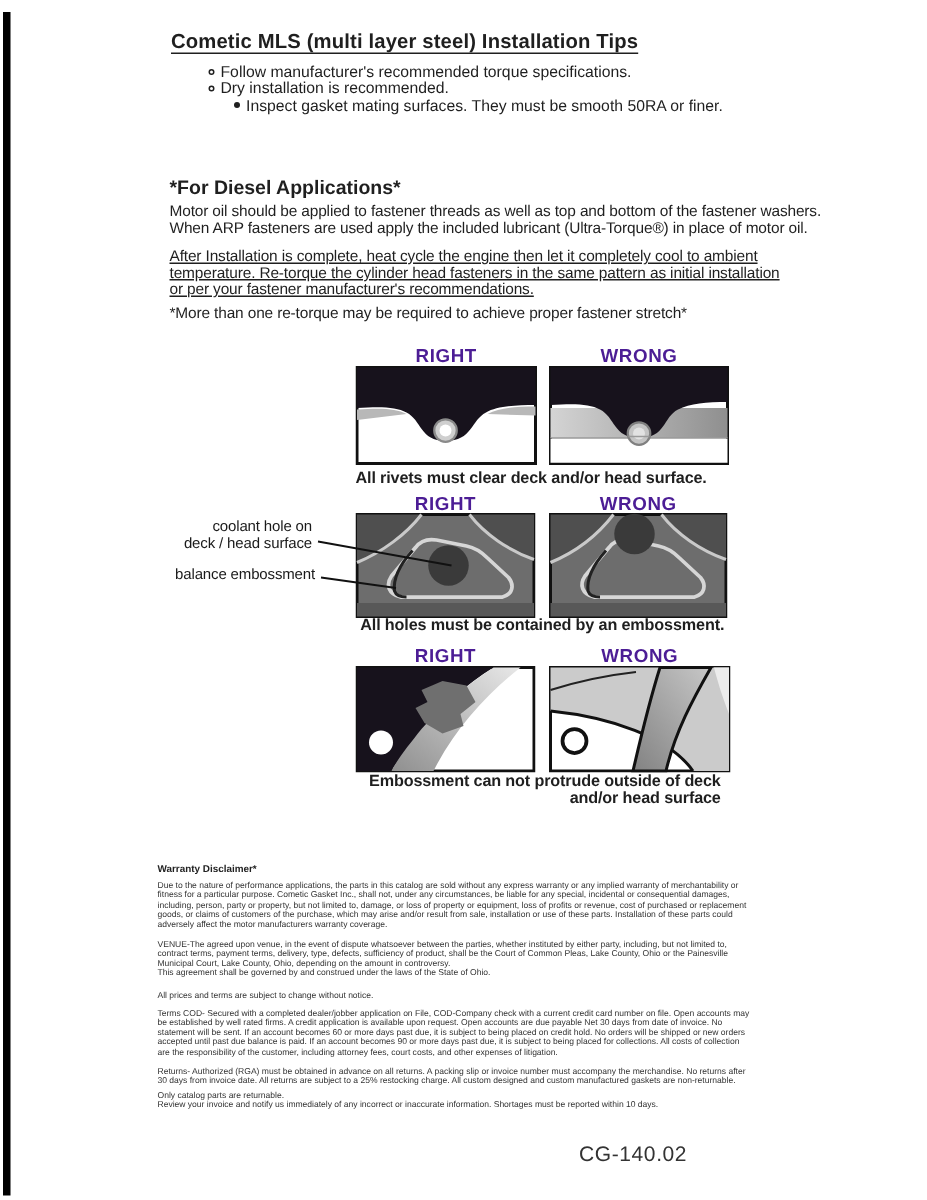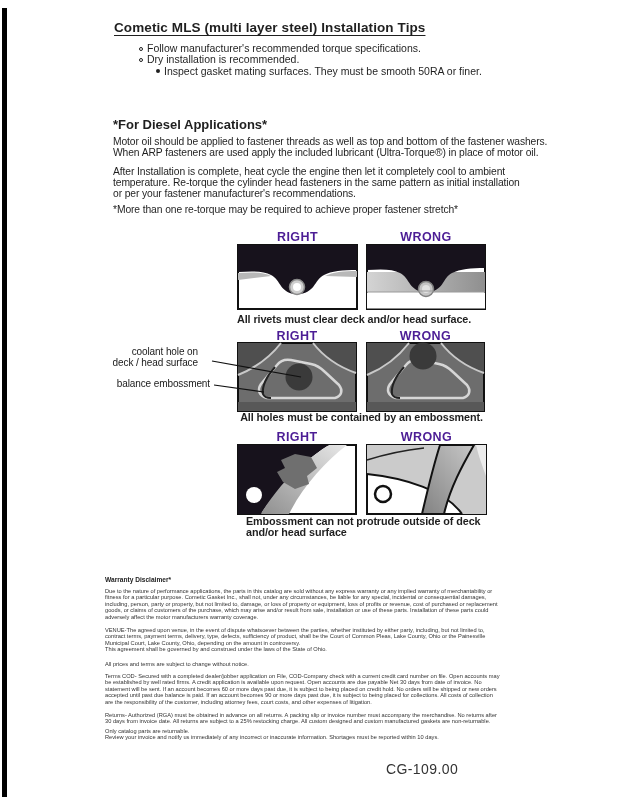"After Installation is complete, heat" .p2 { text-decoration: none -> underline }
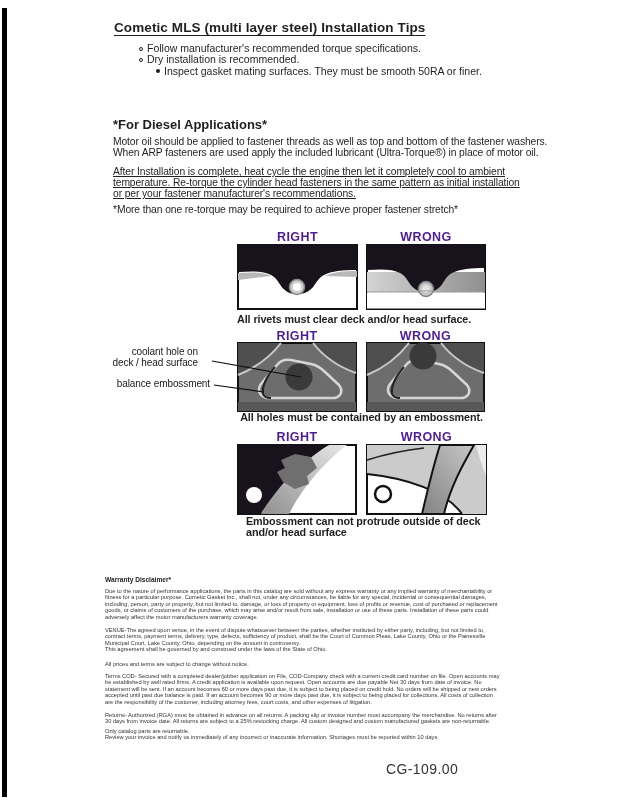"All rivets must clear deck" .dg-cap { text-align: none -> right }
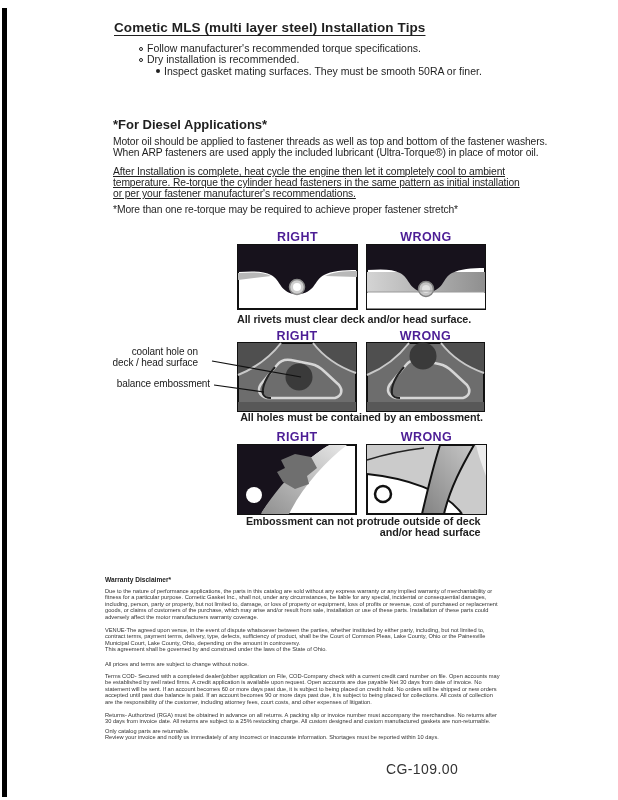"coolant hole on" div.abs { left: 48px -> 58px }
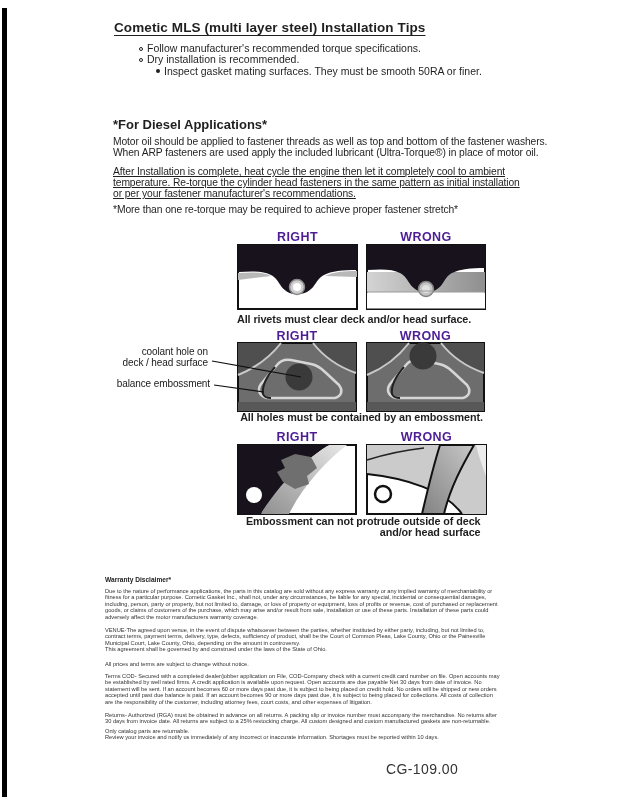"CG-109.00" div.abs { text: CG-109.00 -> CG-140.02 }
